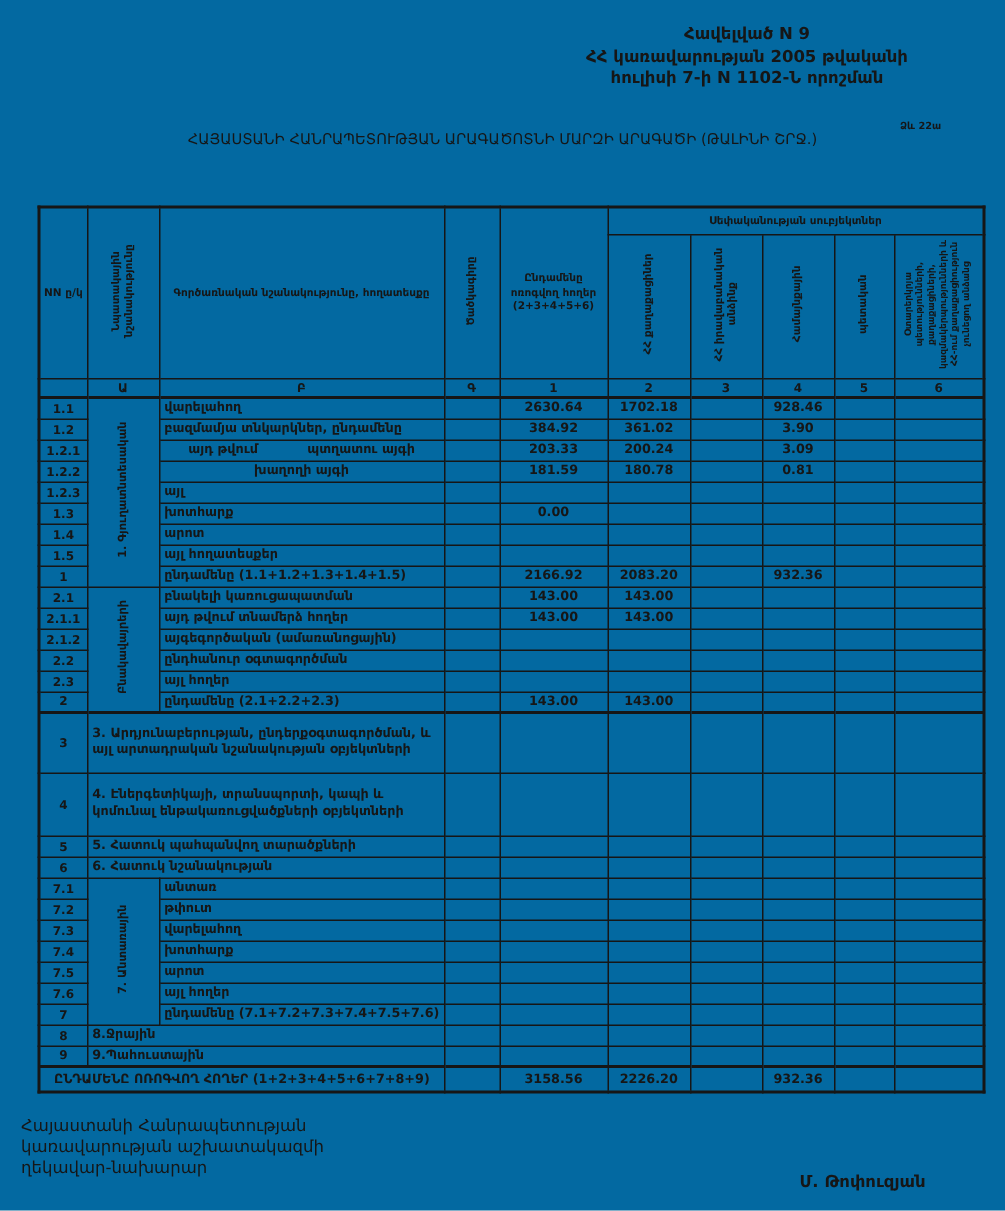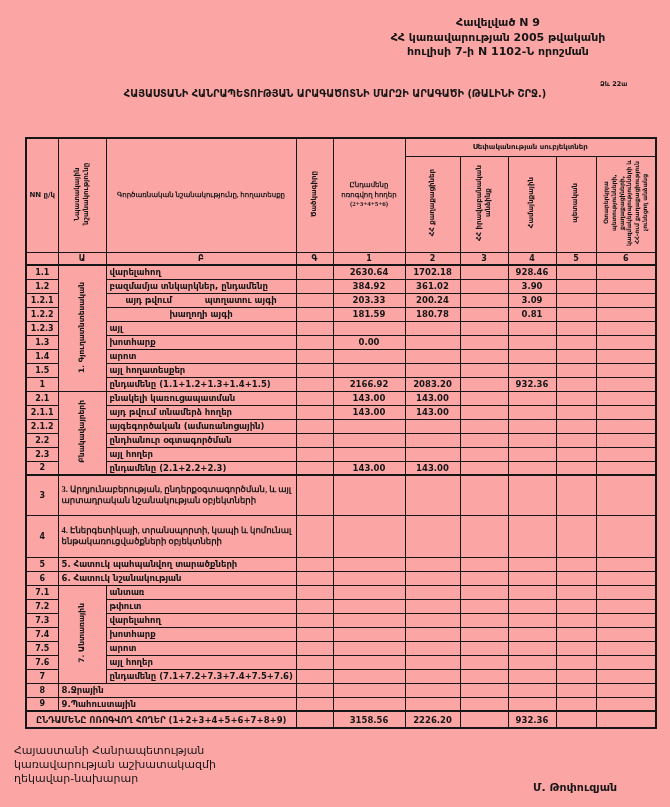"Հավելված N 9" .page { background: #fca5a5 -> #0369a1 }
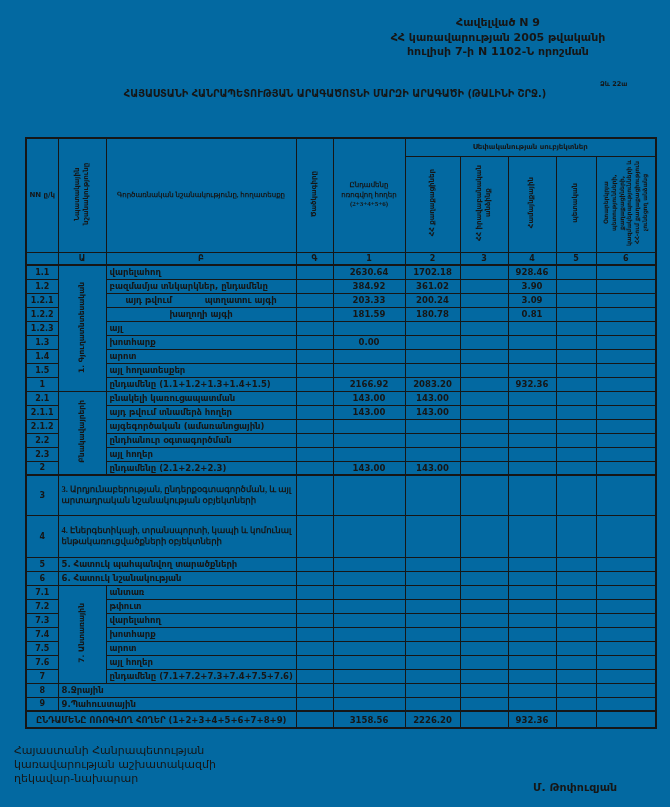"ՀԱՅԱՍՏԱՆԻ ՀԱՆՐԱՊԵՏՈՒԹՅԱՆ ԱՐԱԳԱԾՈՏՆԻ" .doc-title { font-weight: bold -> normal }
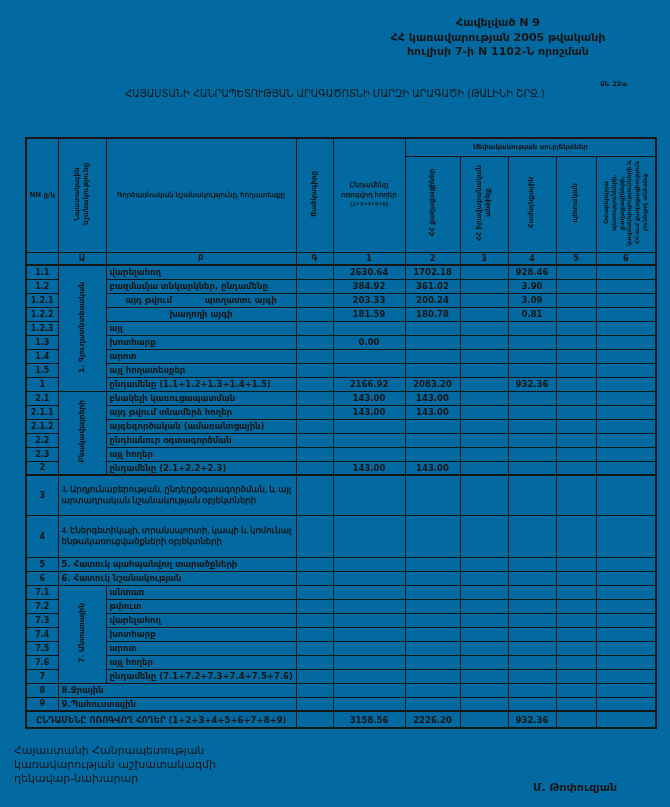"Ընդամենը ոռոգվող հողեր (2+3+4+5+6)" .wrap { font-family: Liberation Serif, serif -> none }
